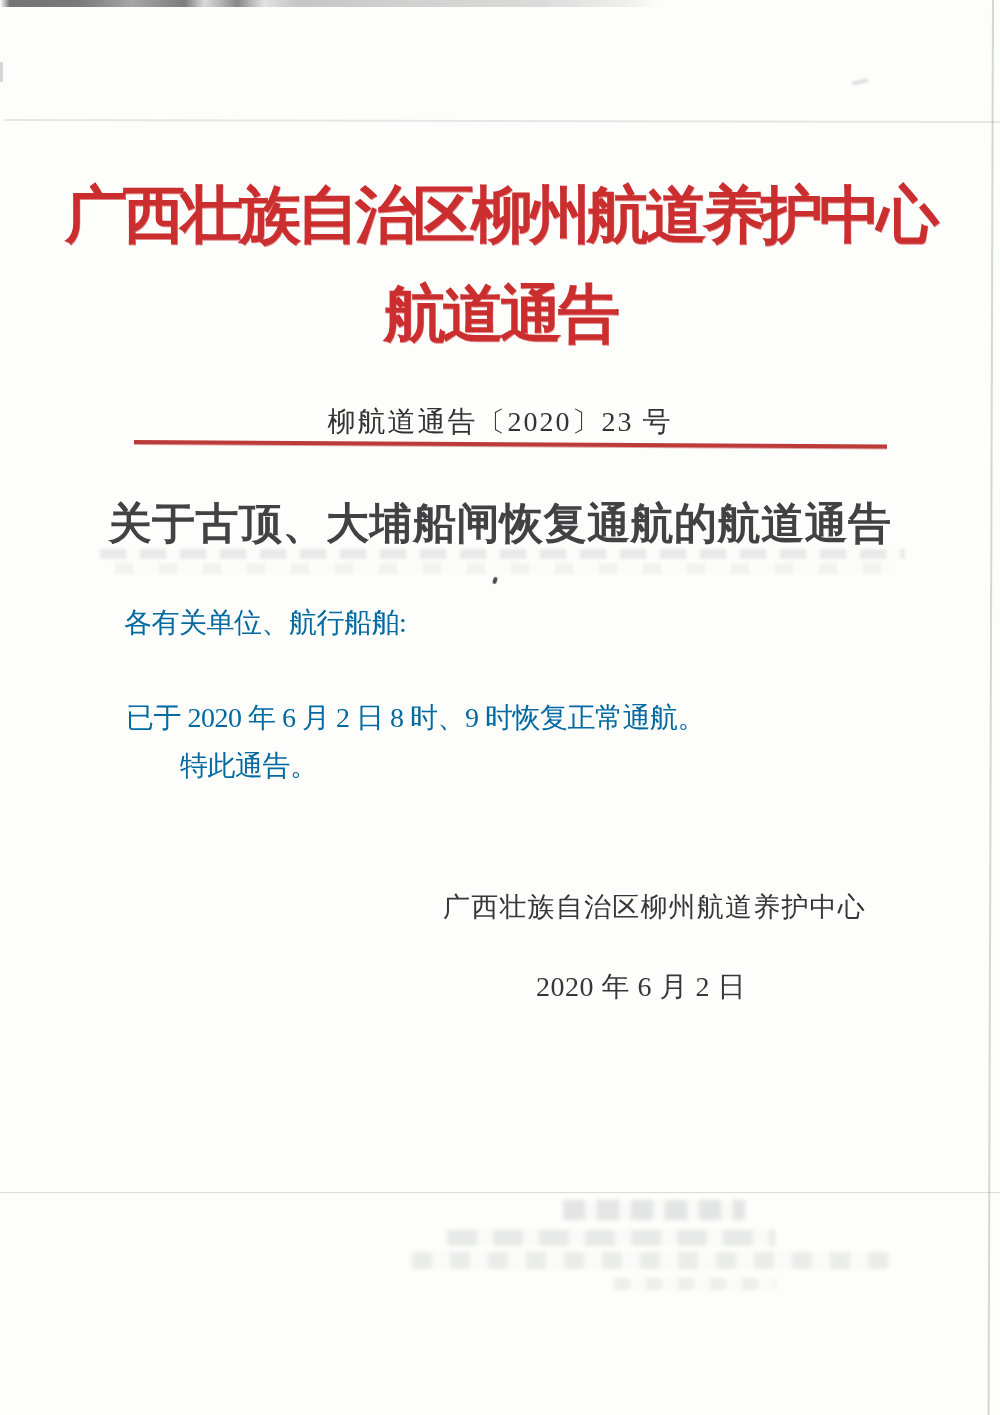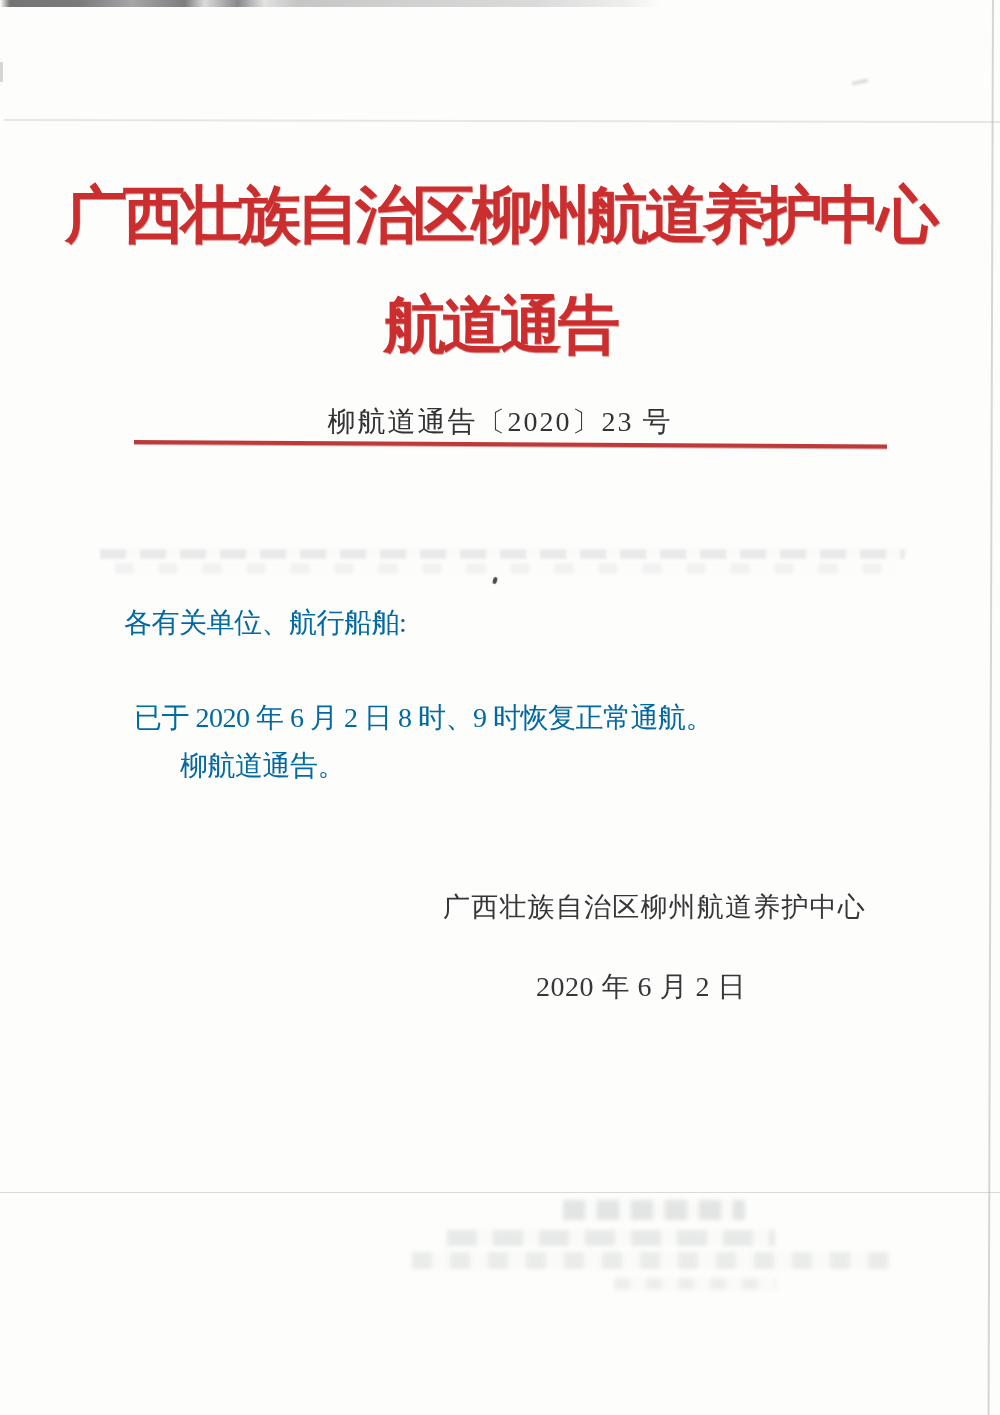"航道通告" .org-title-2 { top: 294px -> 283px }
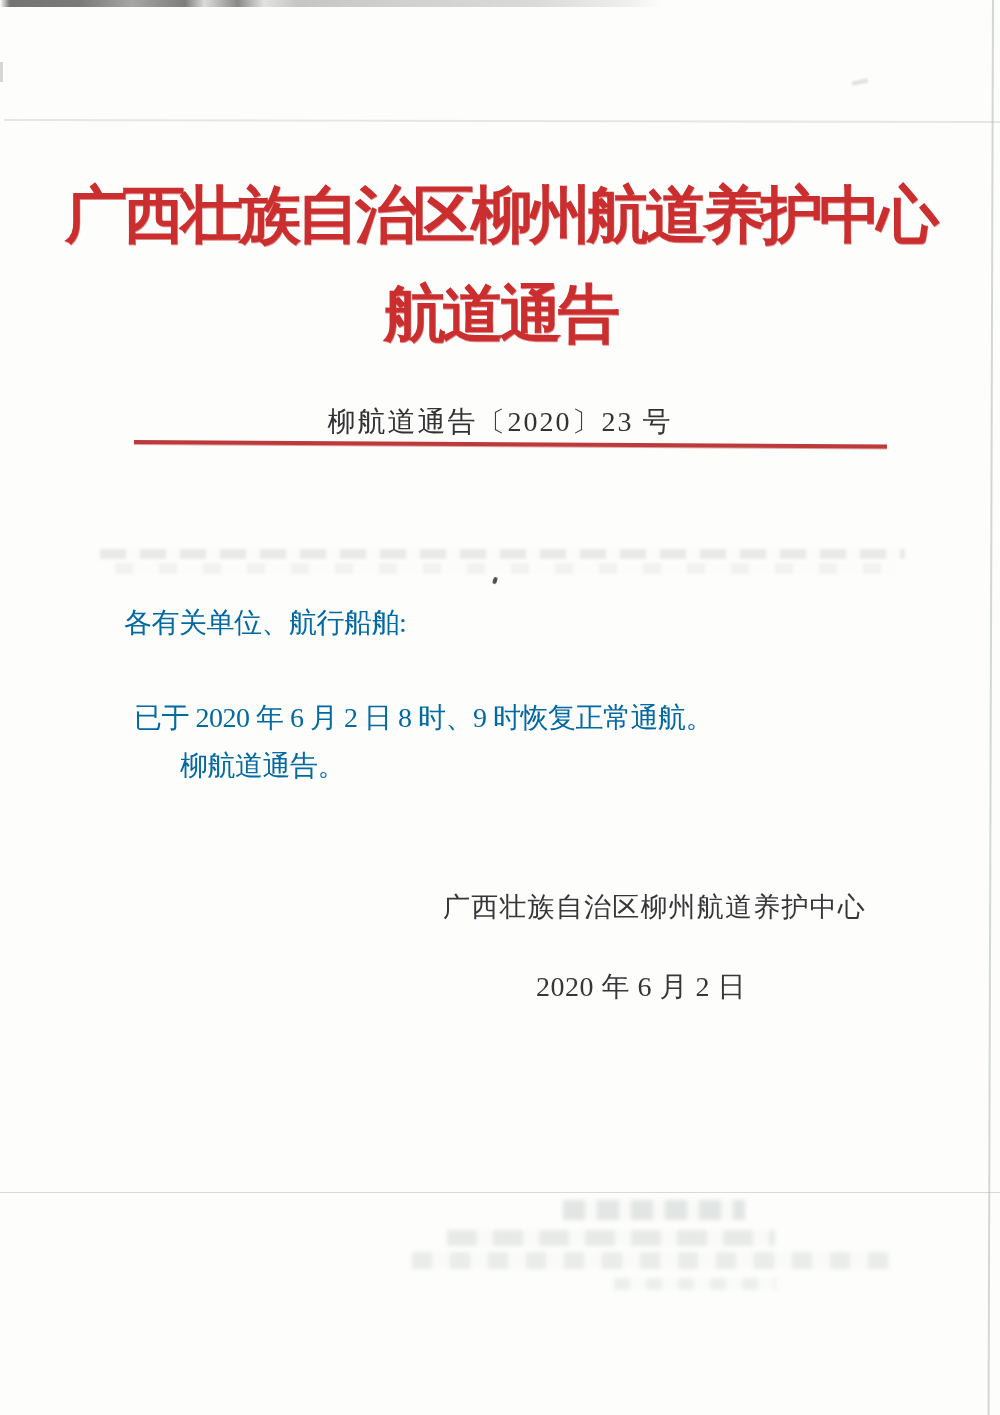"关于古顶、大埔船闸恢复通航的航道通告" h1.abs { html: none -> <h1>关于古顶、大埔船闸恢复通航的航道通告</h1> }
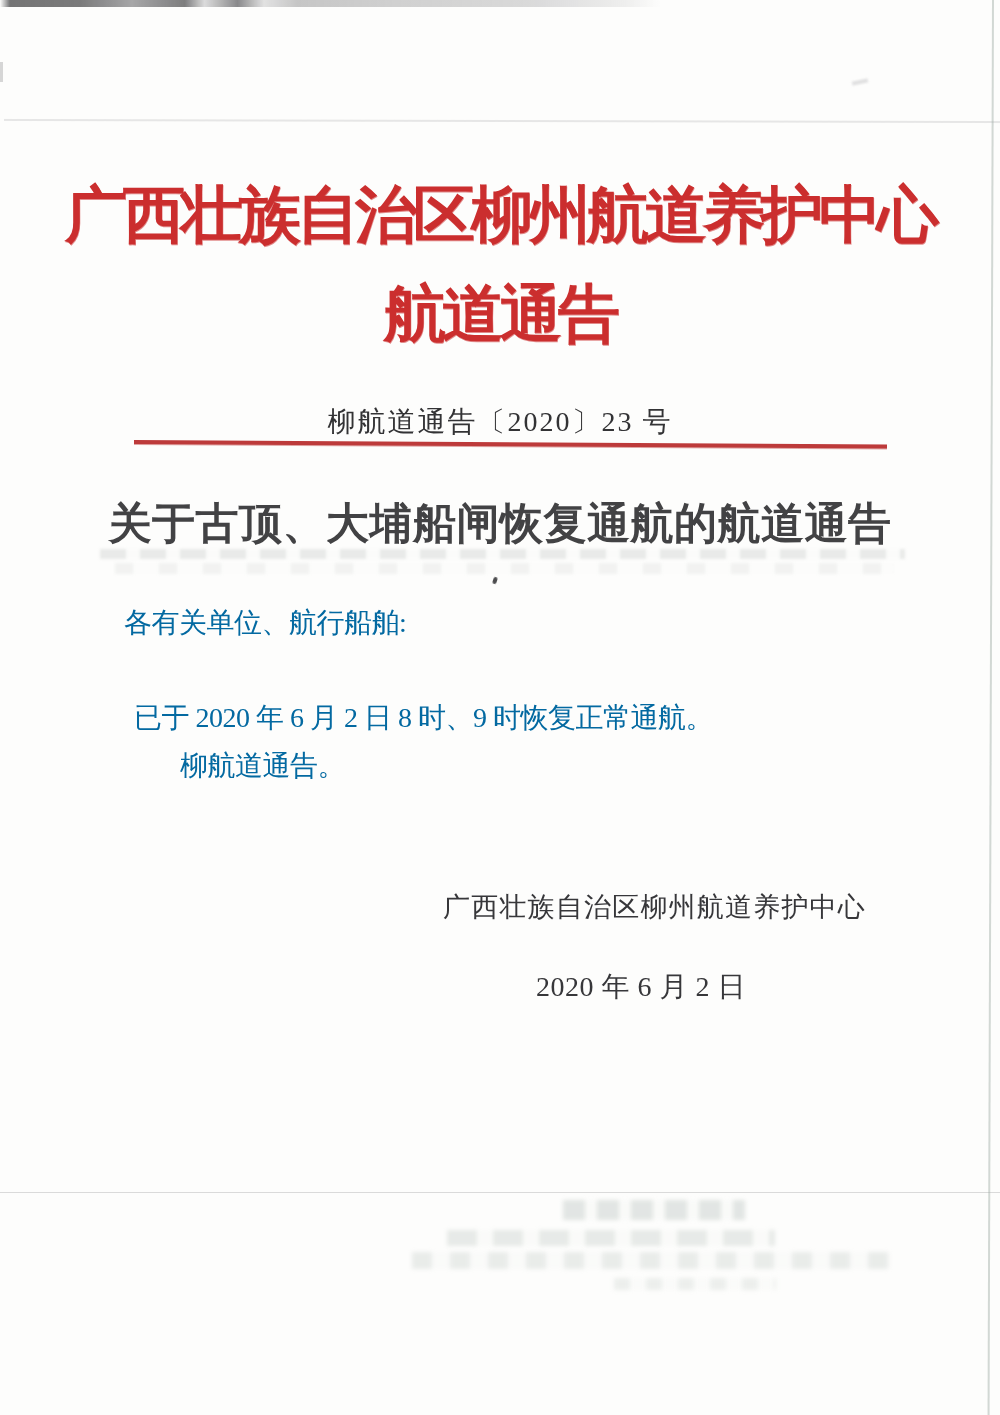"已于 2020 年 6 月" .line-para-2 { margin-left: 8px -> none }
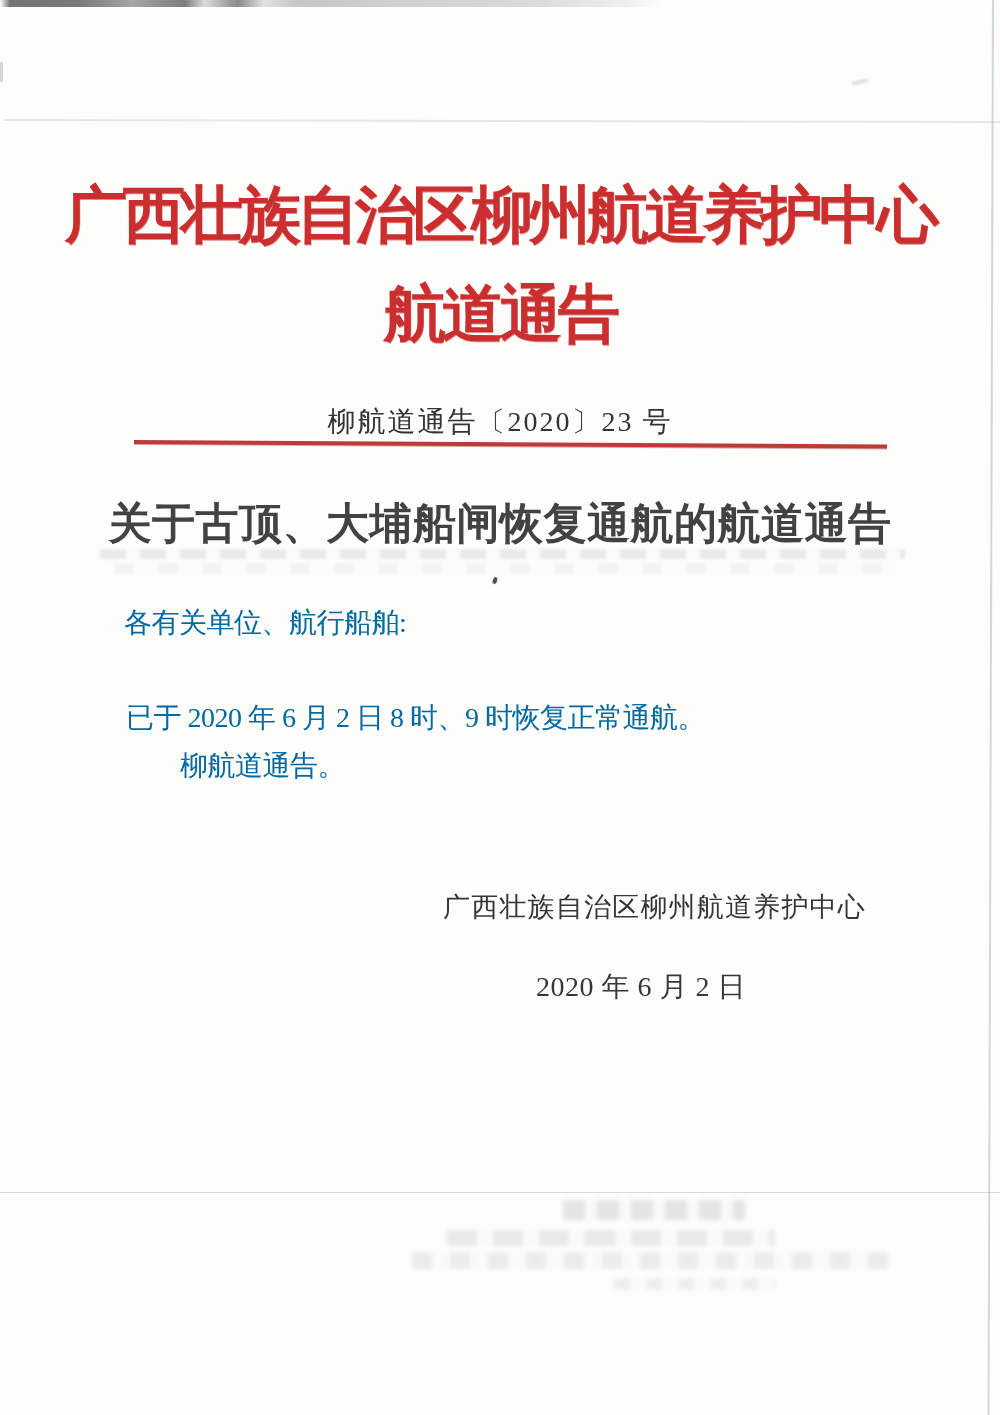"柳航道通告。" div.abs { text: 柳航道 -> 特此 }
